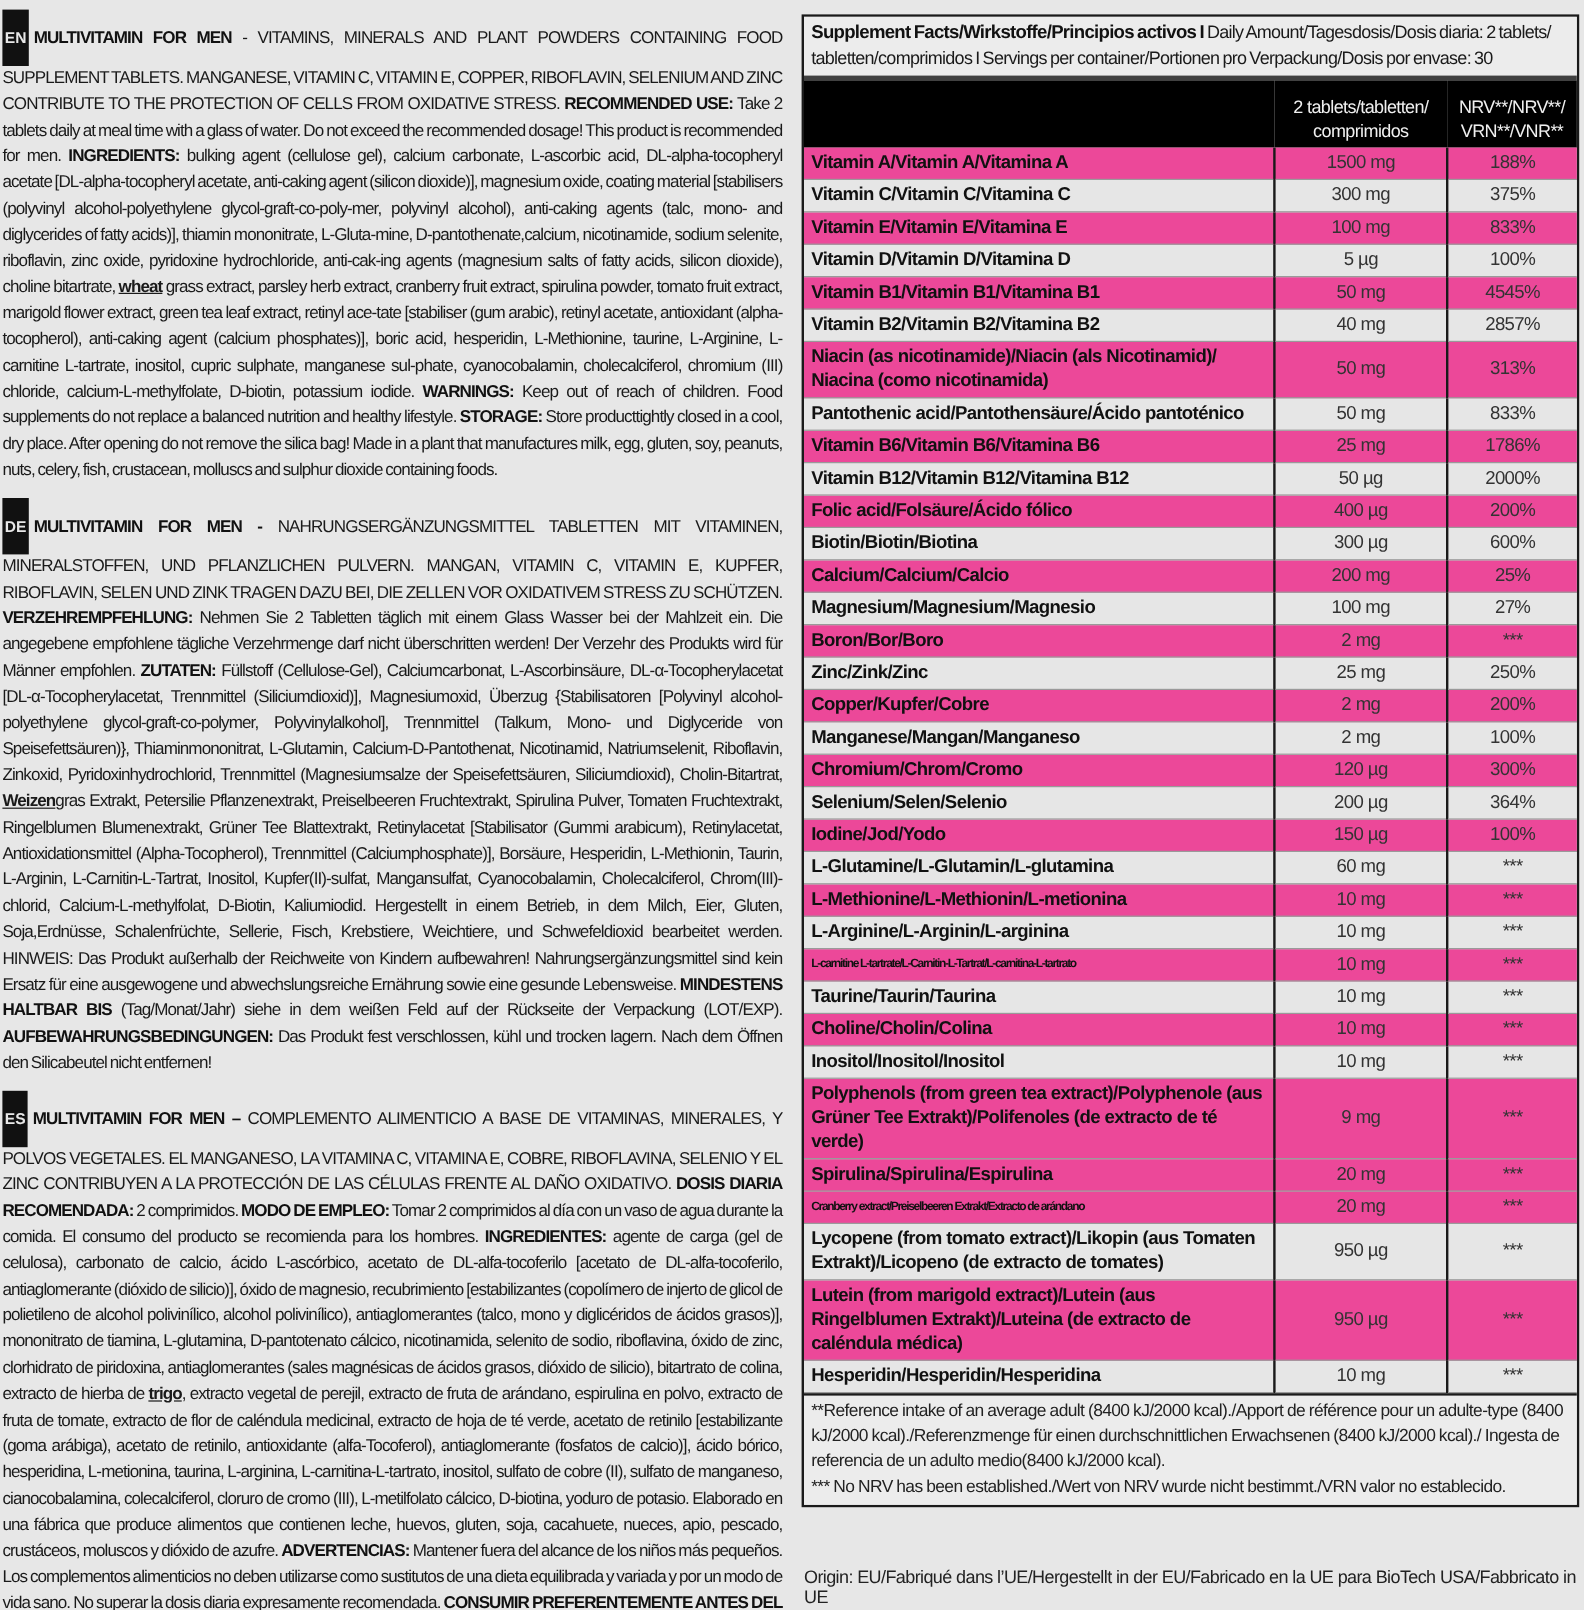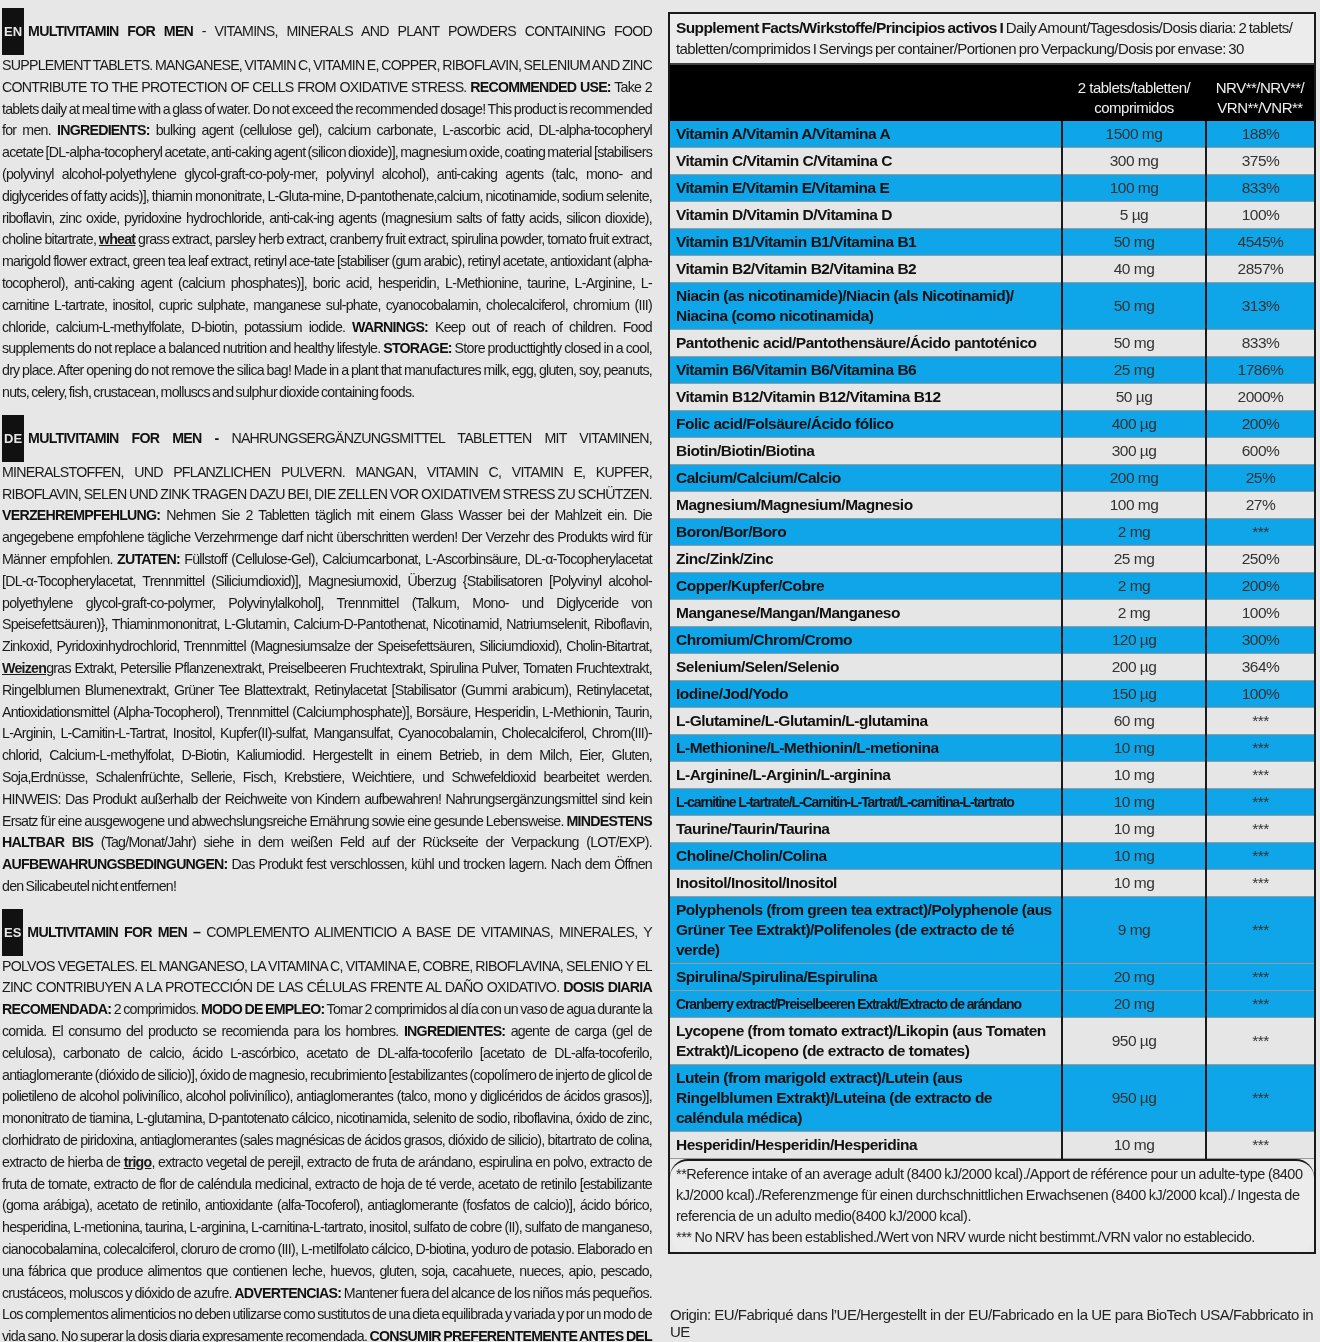"Supplement Facts/Wirkstoffe/Principios" .facts-head { border-bottom: 2px solid #404040 -> 4px solid #404040 }
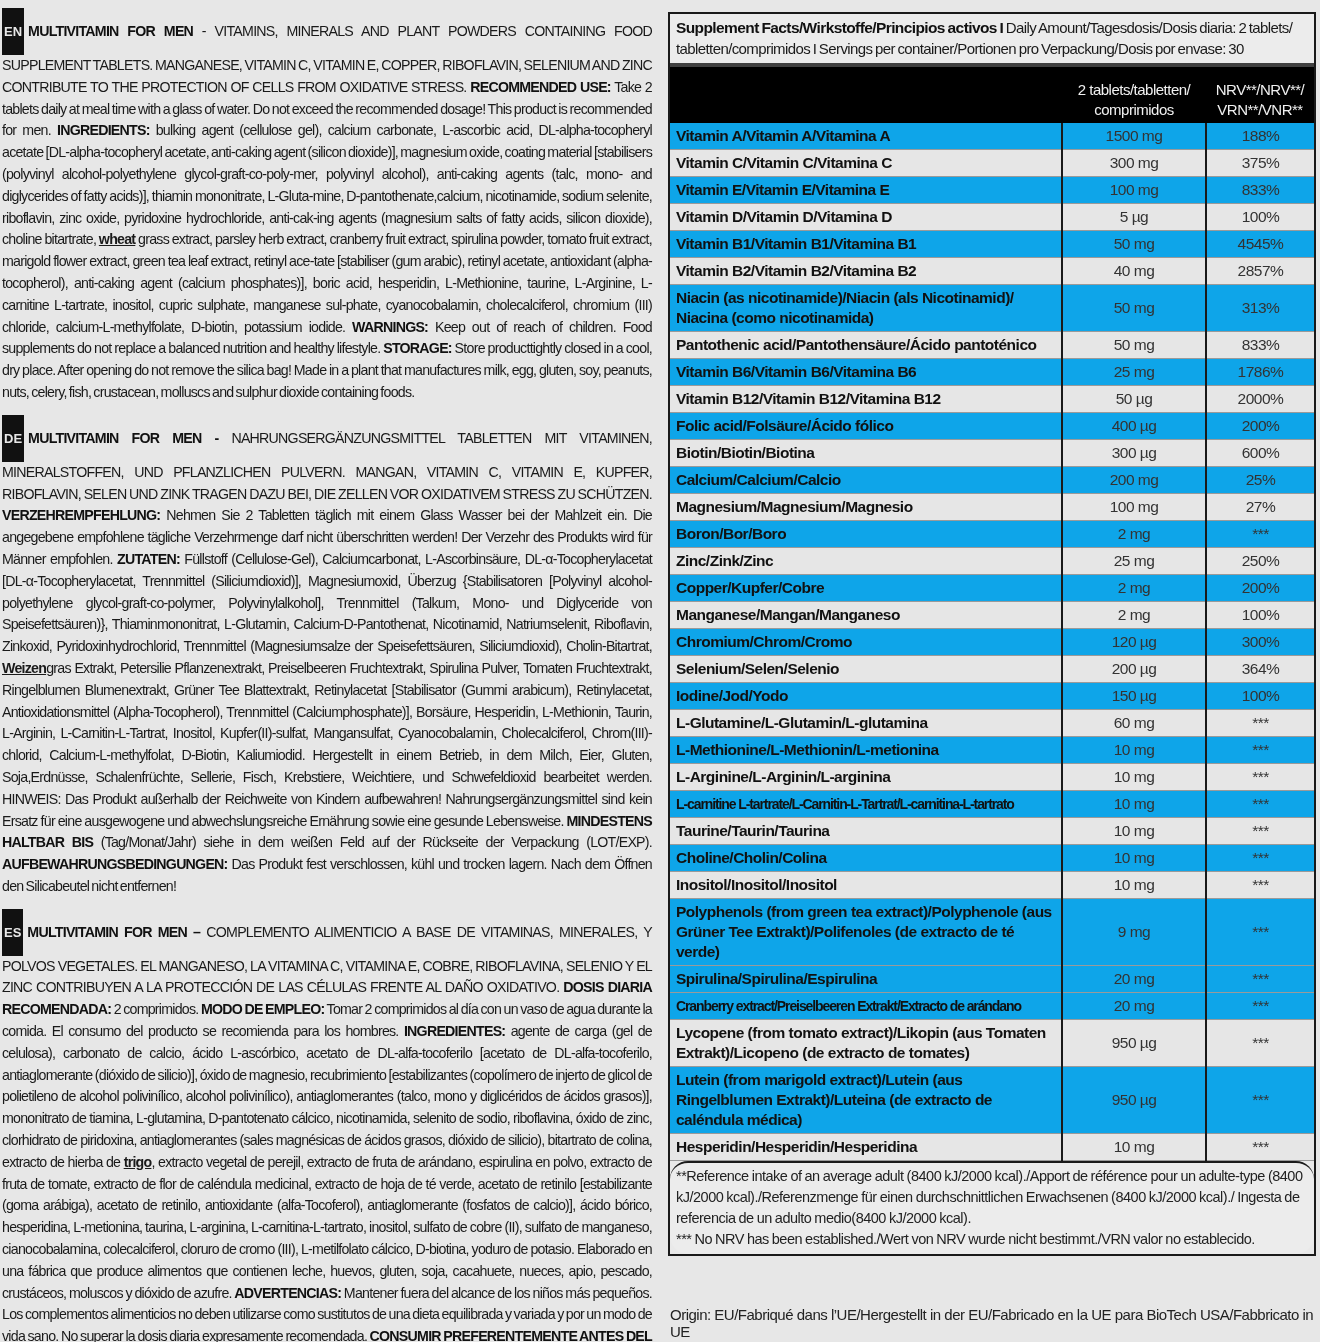"Vitamin A/Vitamin A/Vitamina A" tbody tr.dark td { background: #0ea5e9 -> #ec4899 }
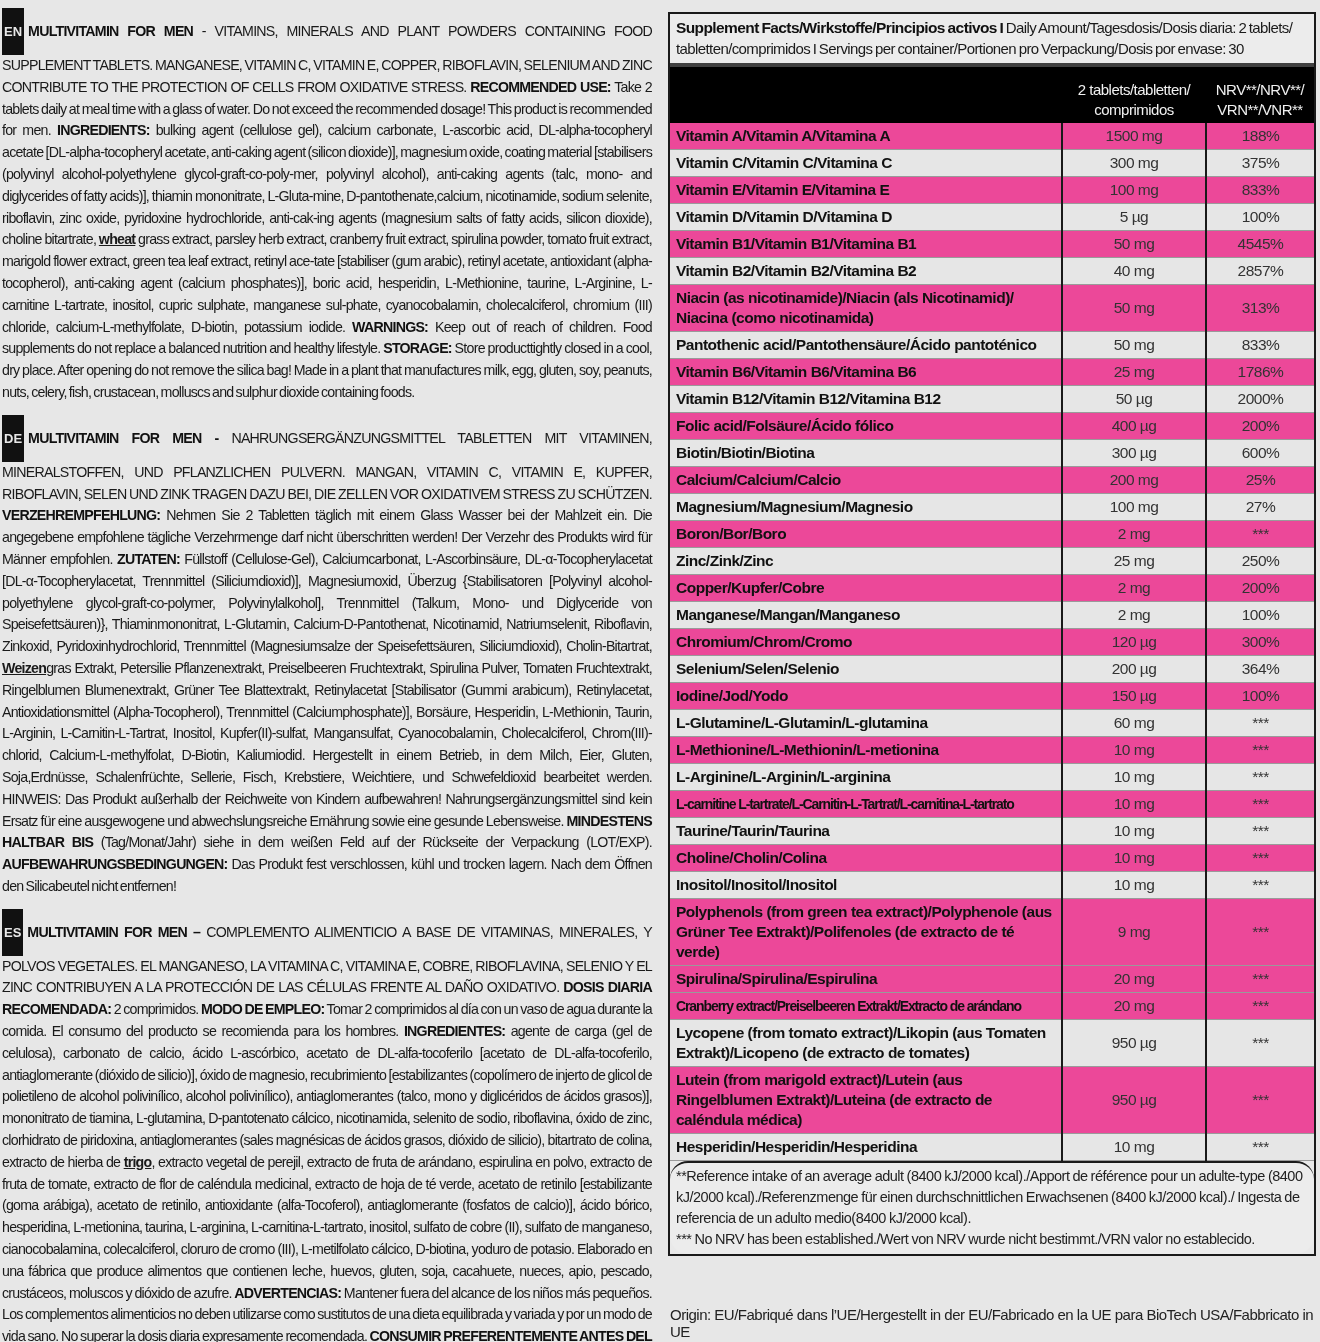"L-carnitine" tbody td.compact { font-size: 14px -> 10px }
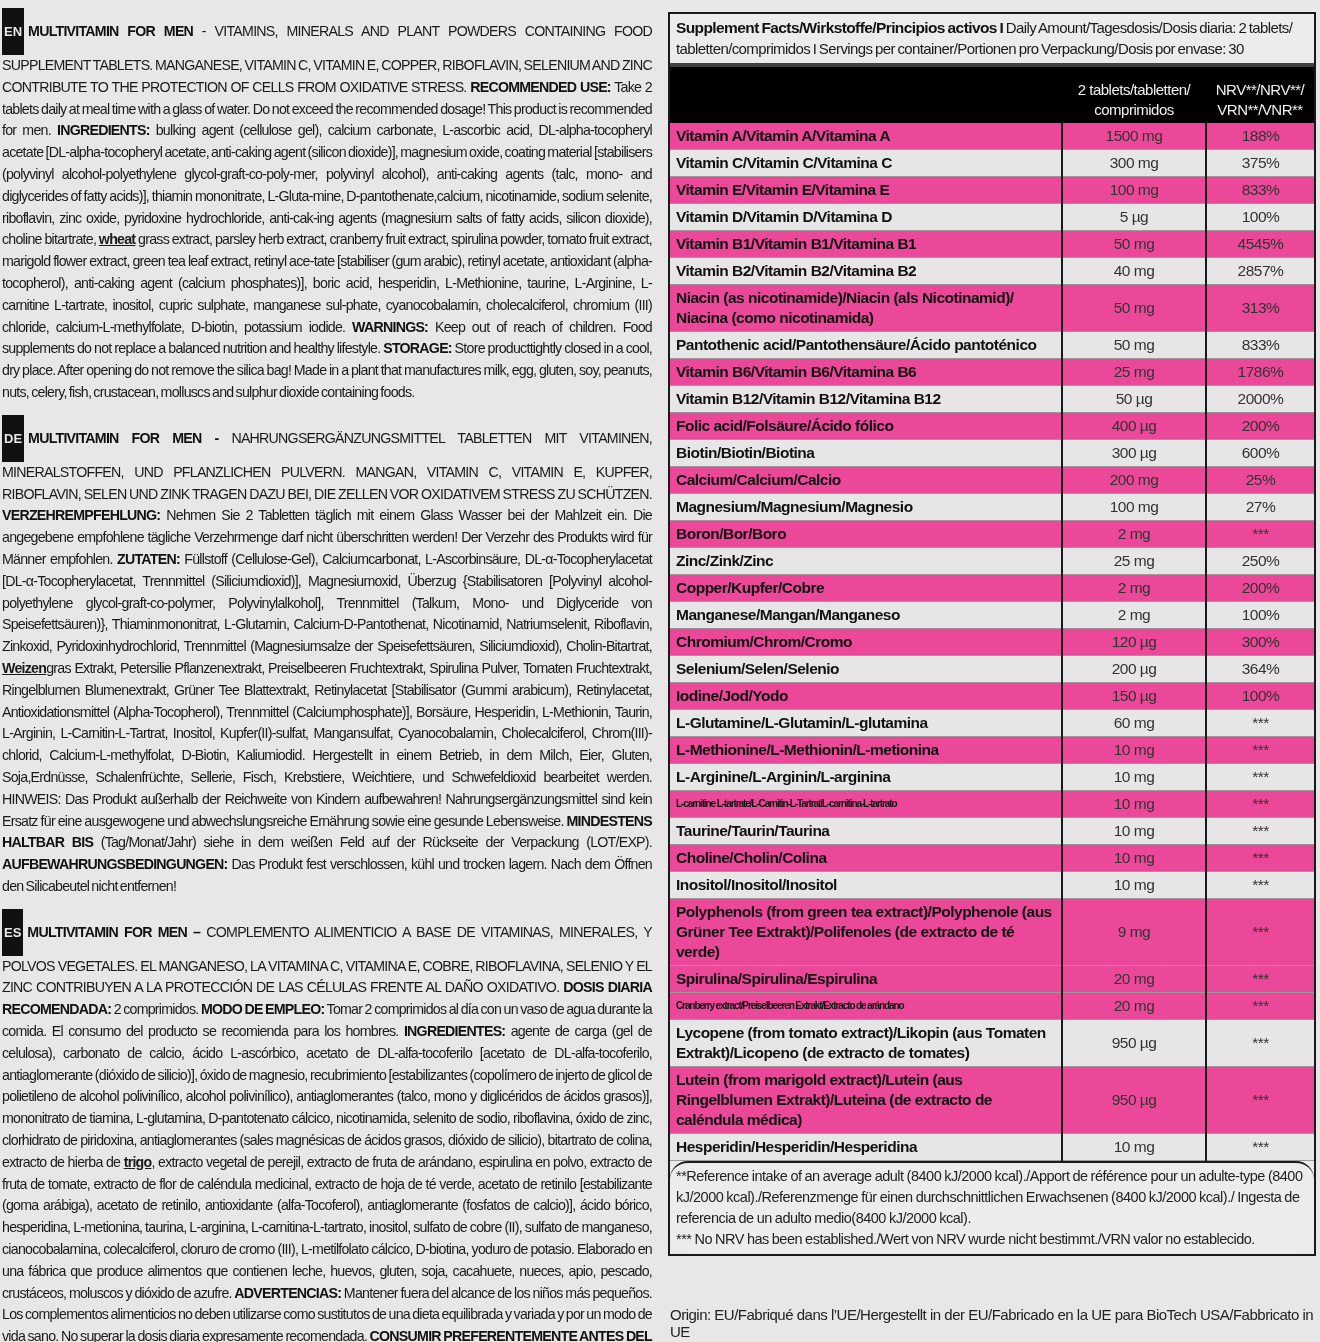"**Reference intake of an average" .facts-foot { border-radius: 18px -> none }
